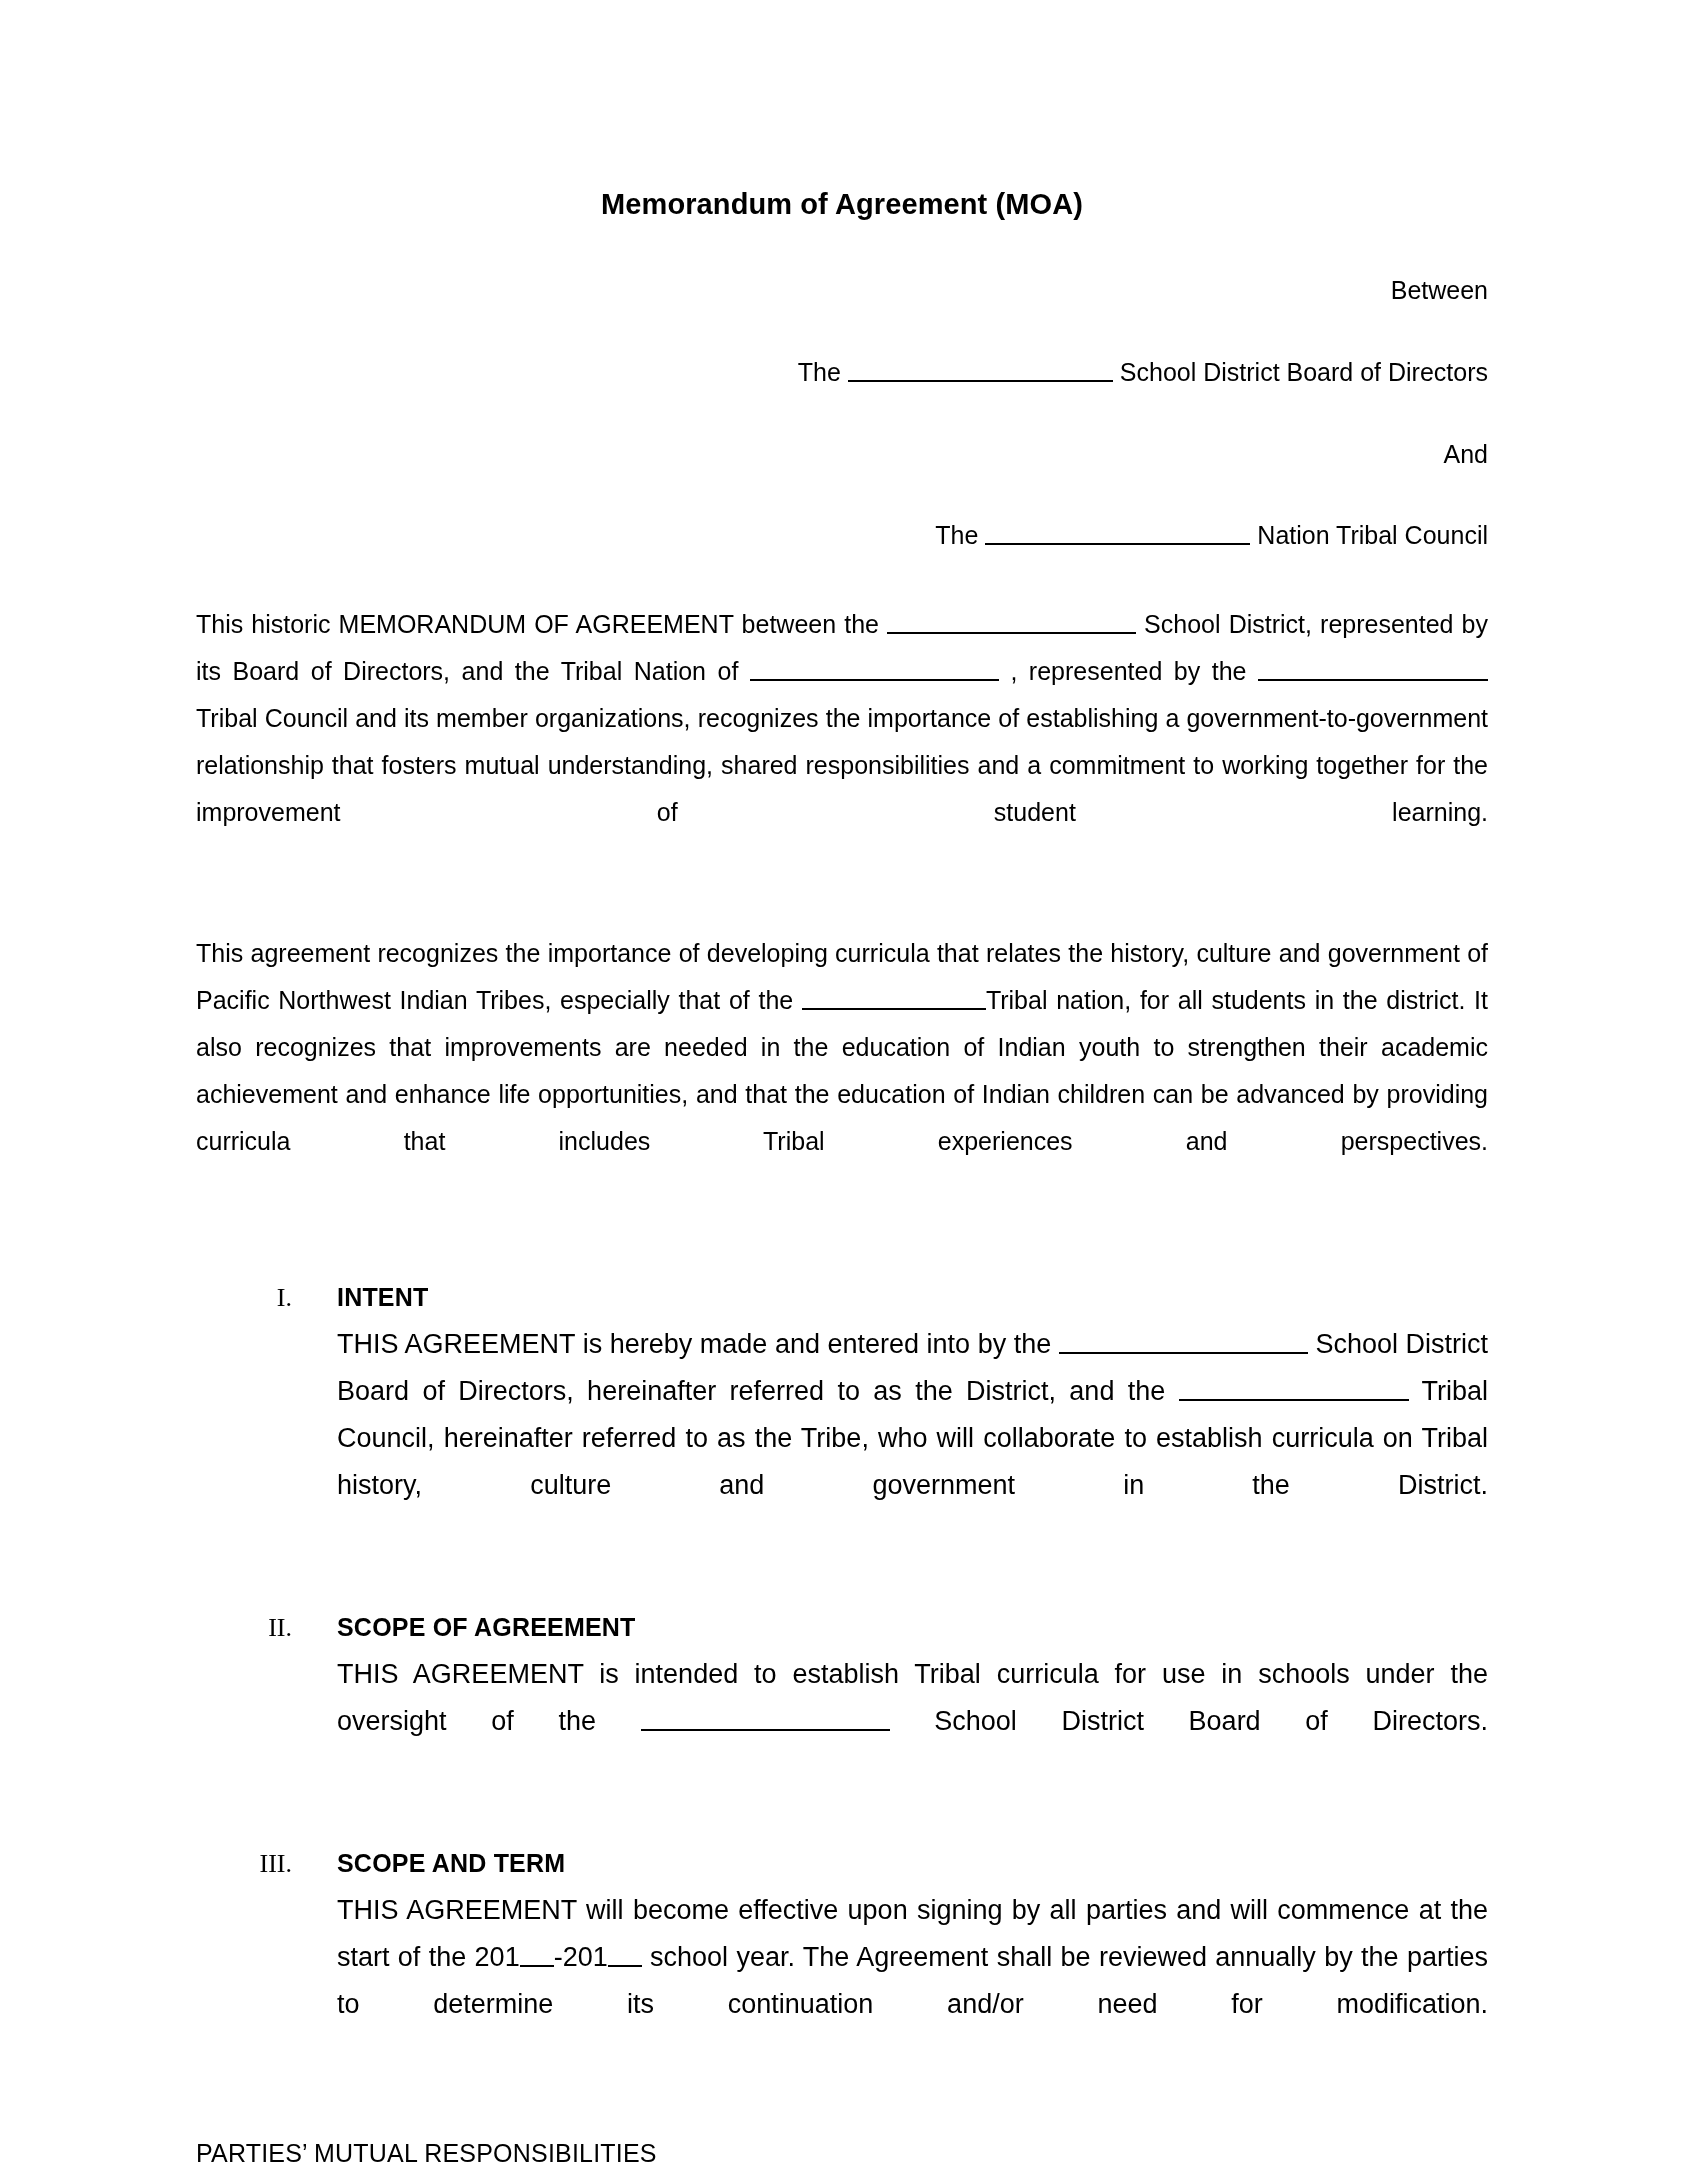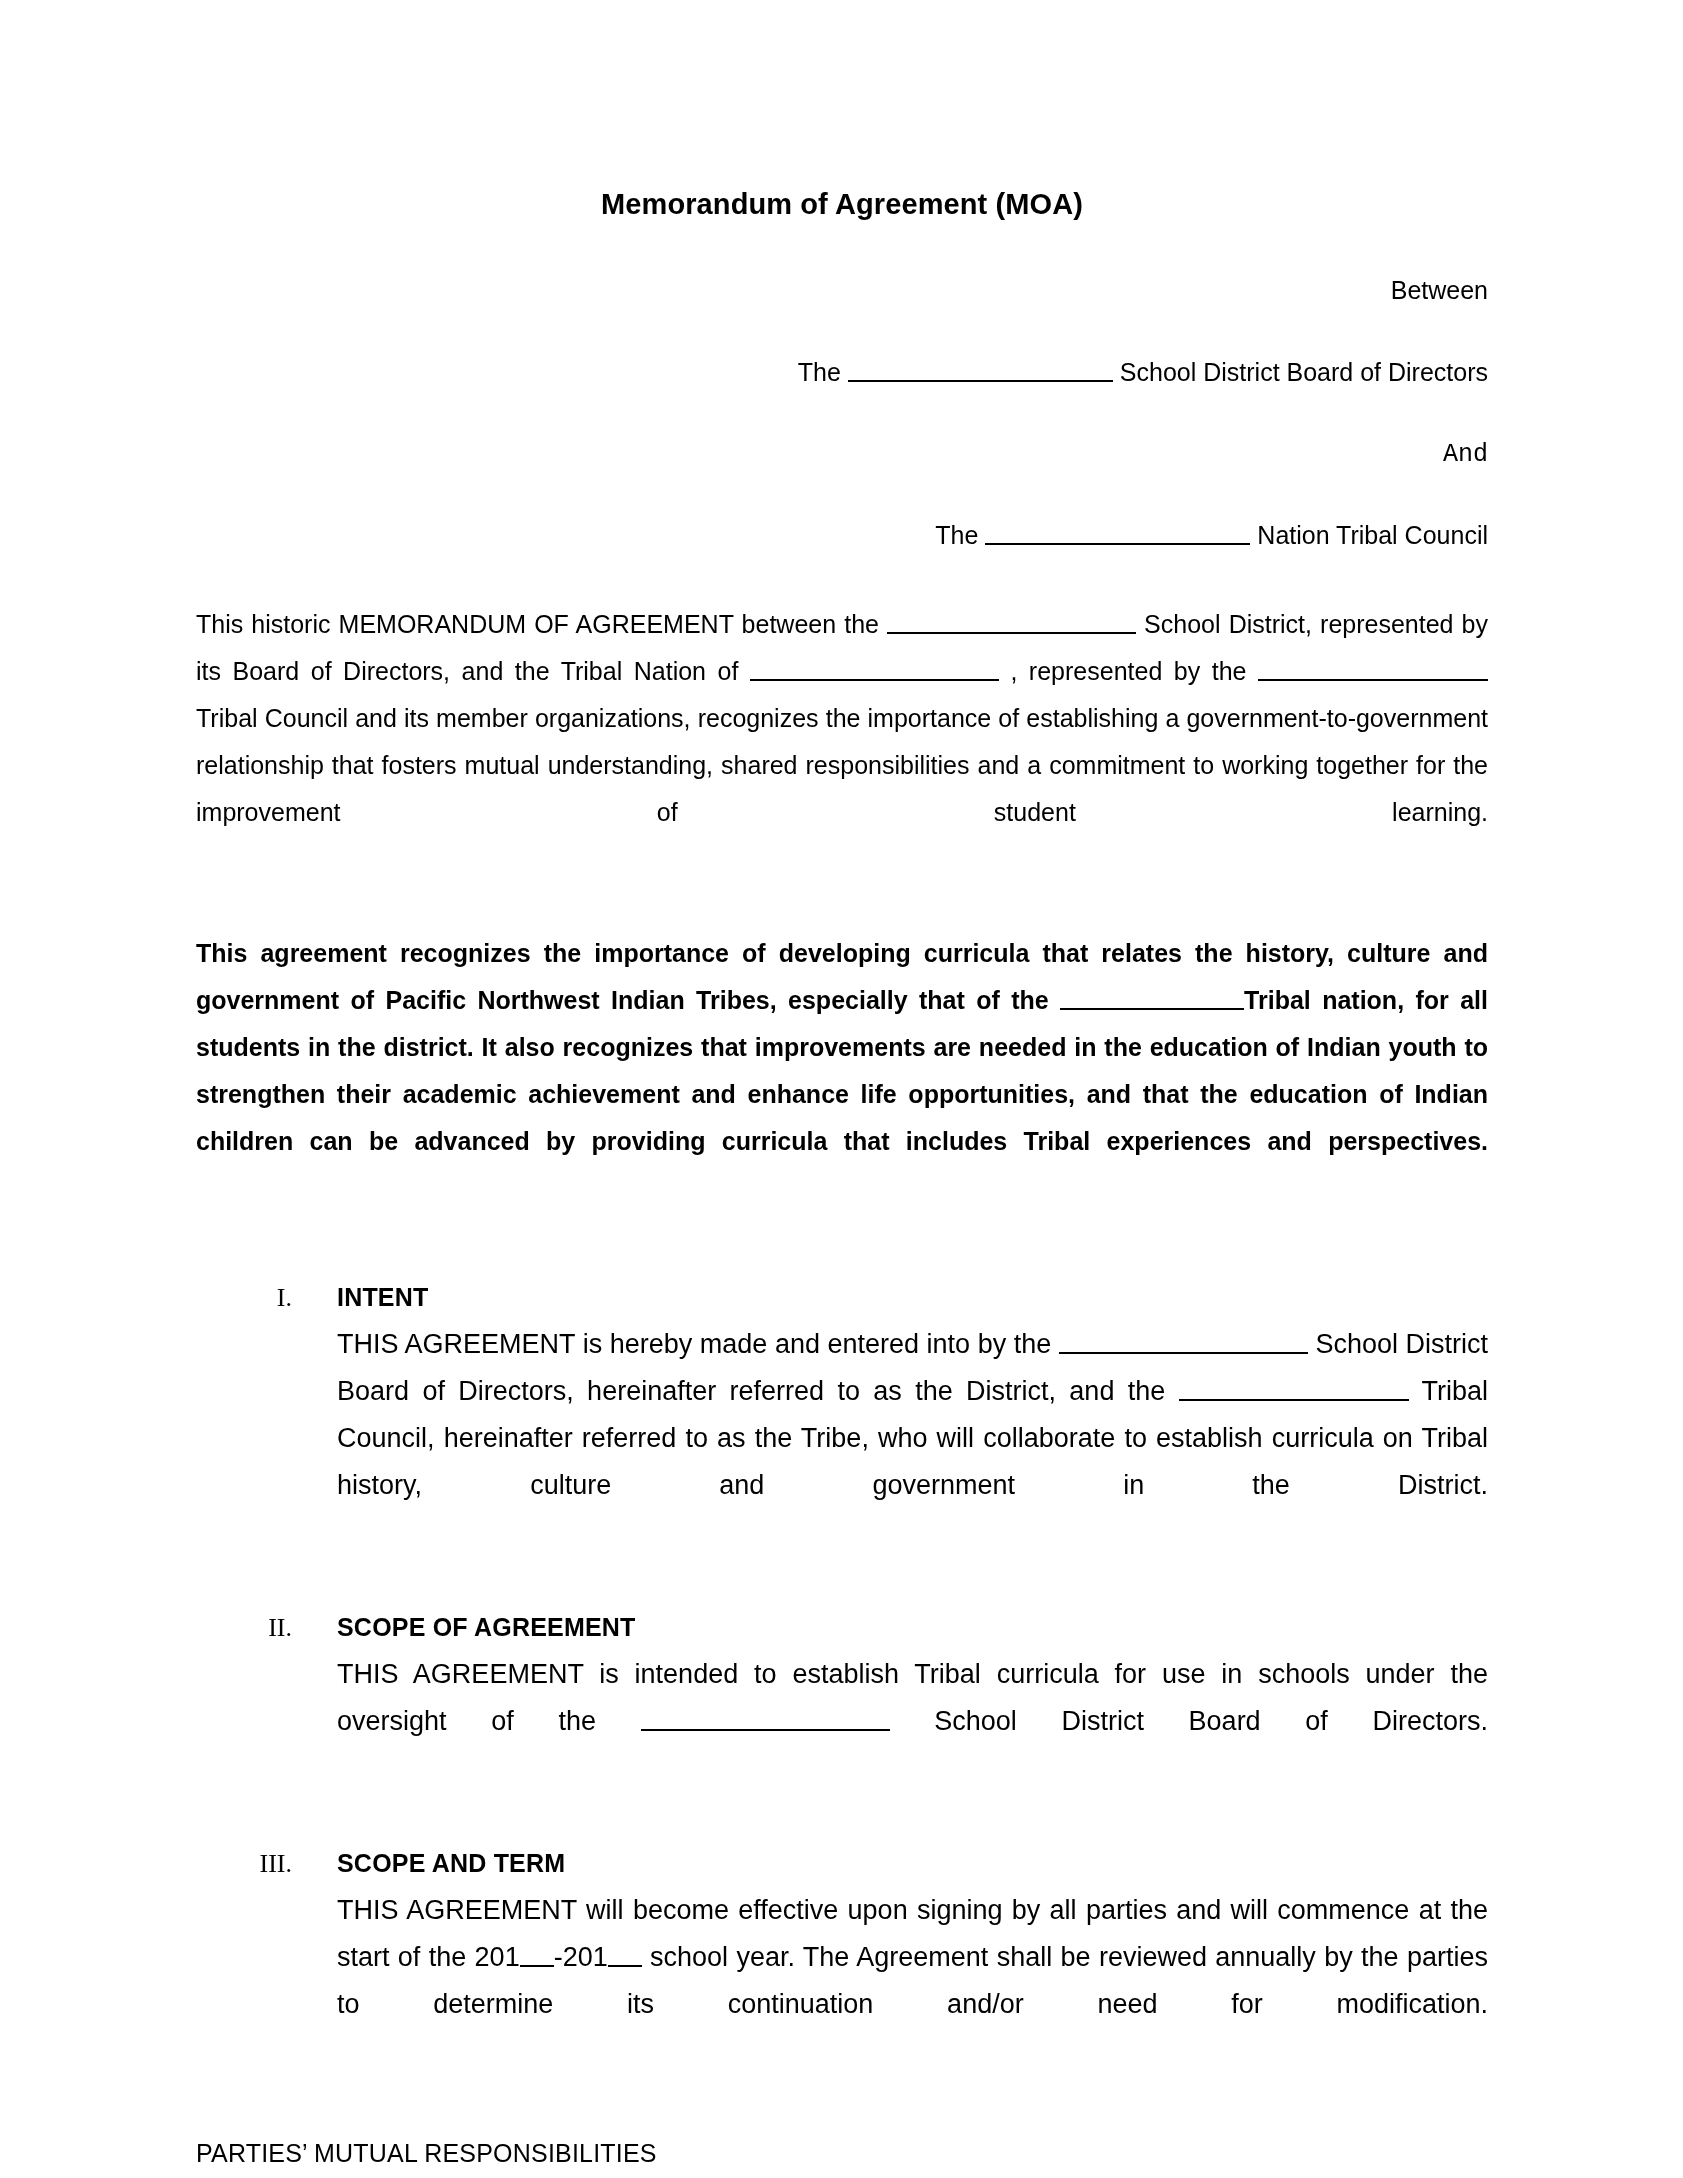"And" .sp-and { font-family: Liberation Mono, monospace -> none }
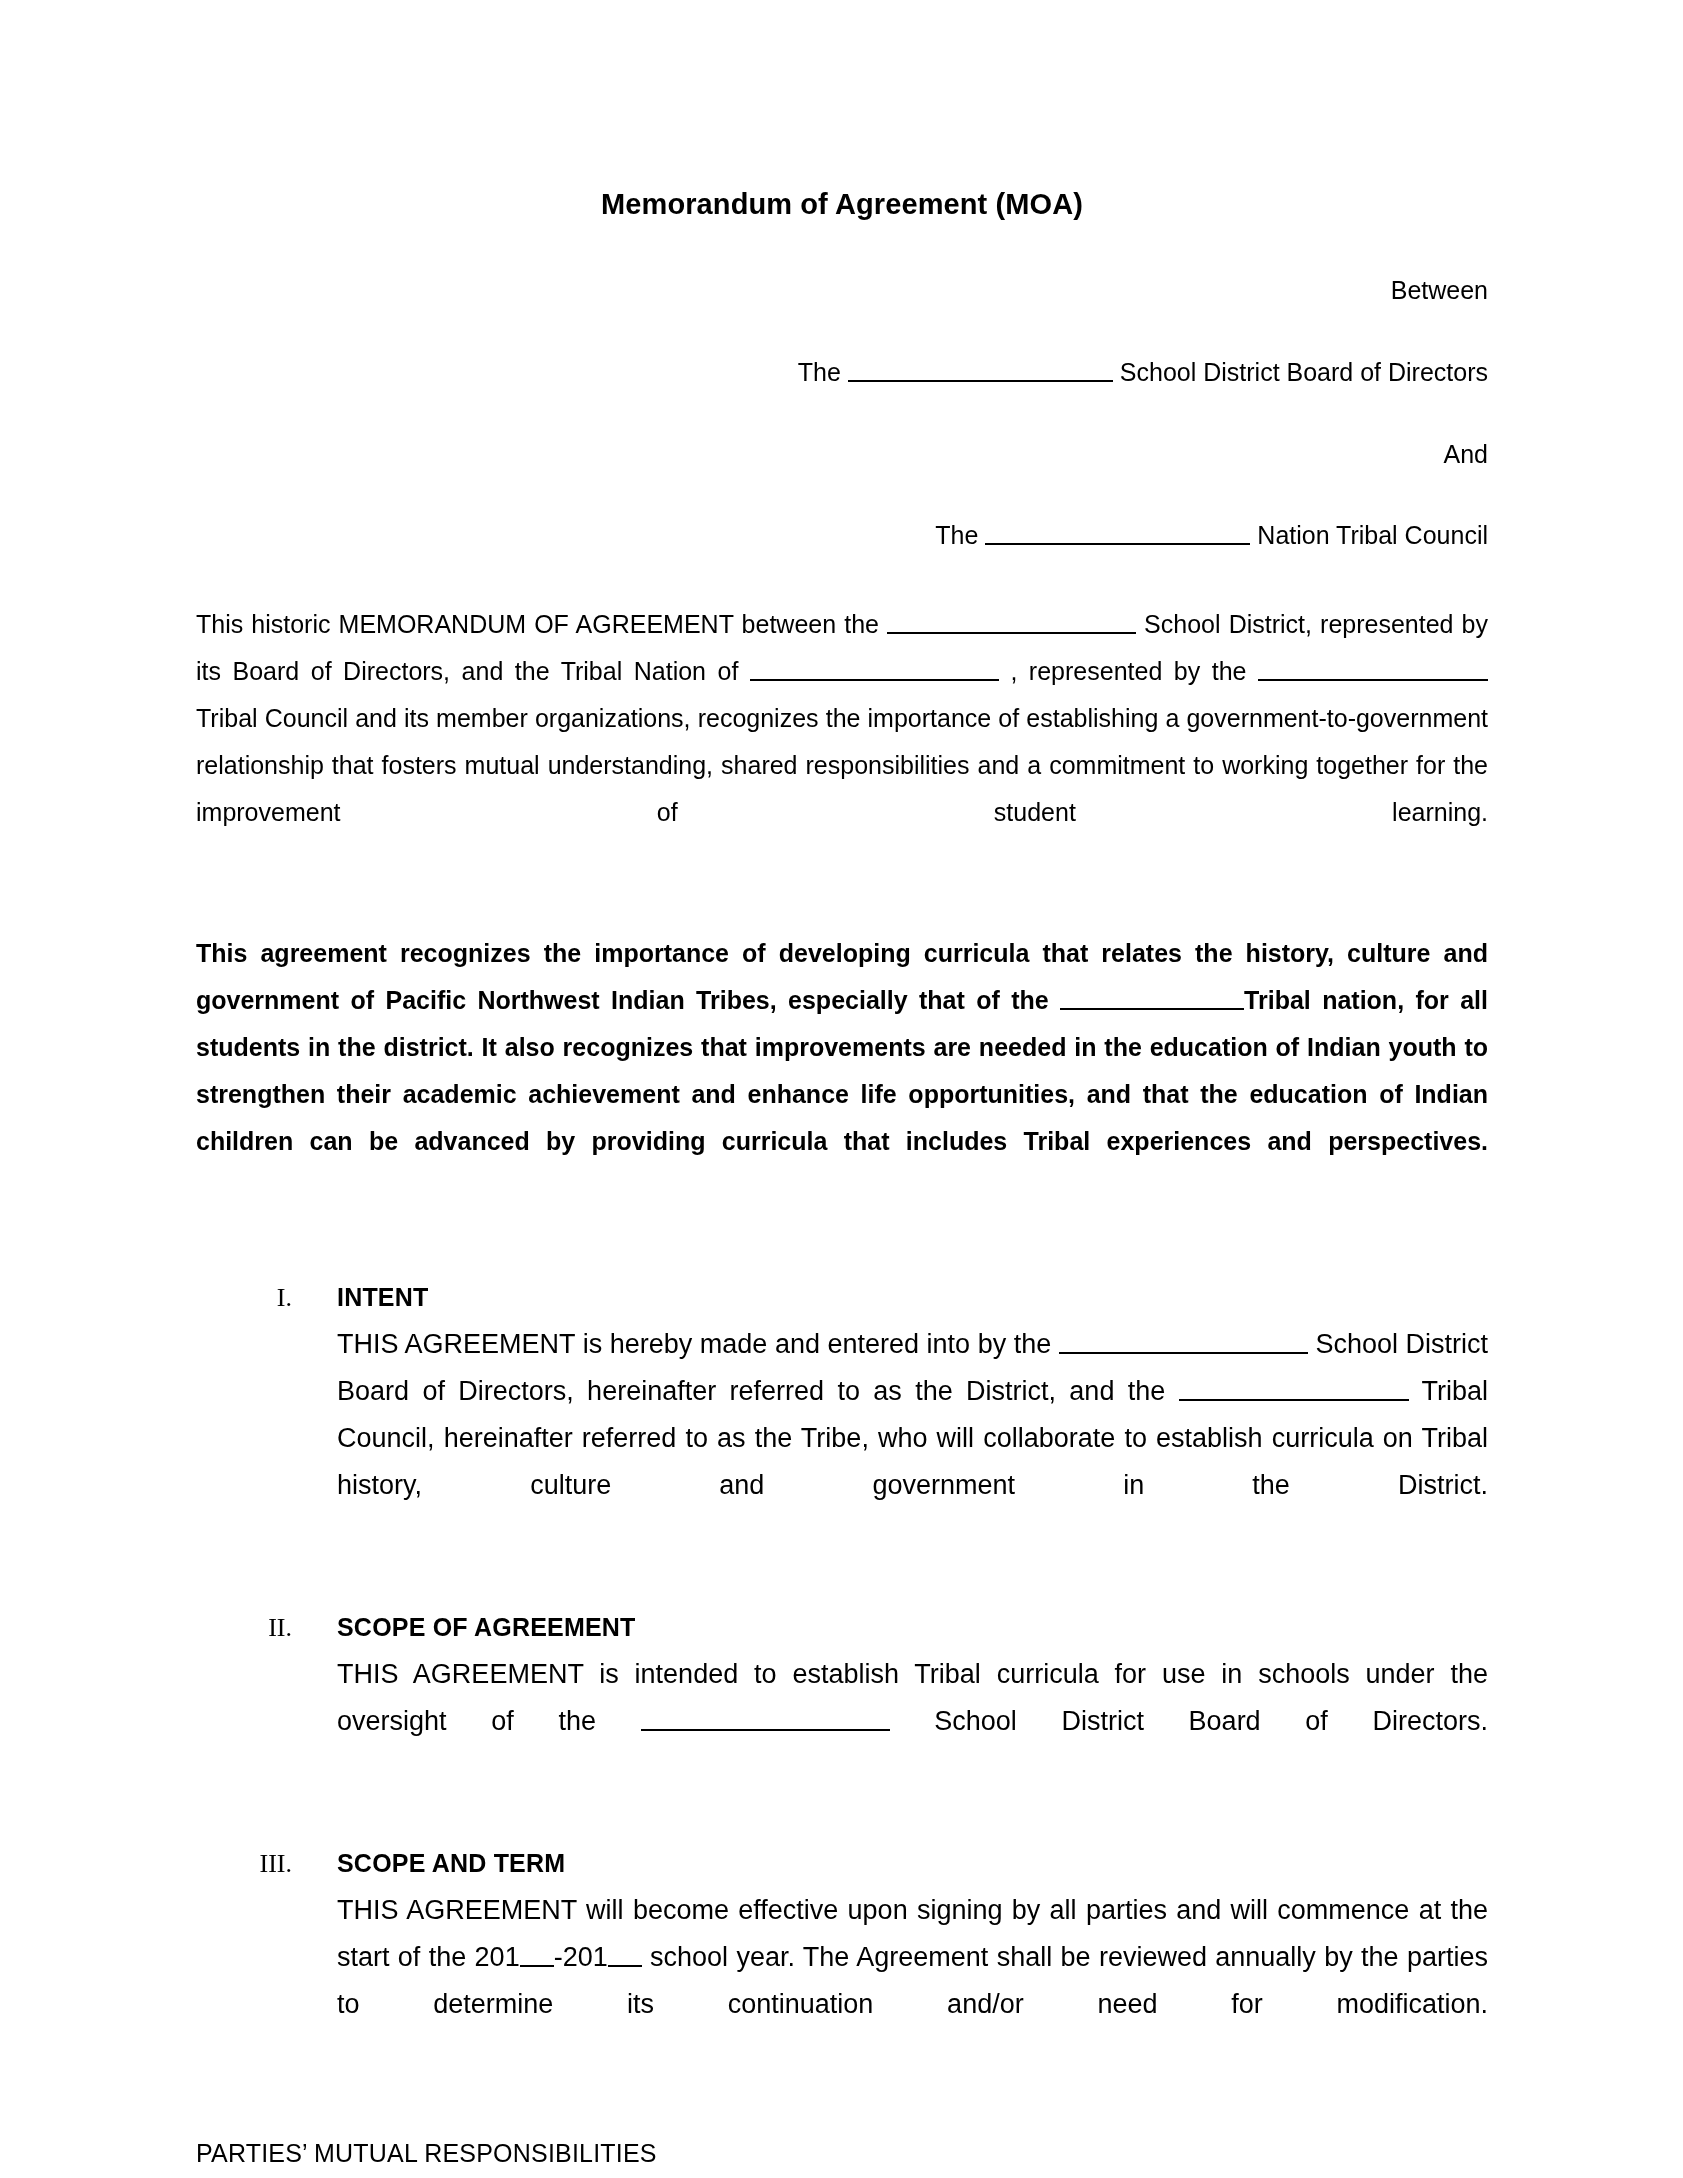"This agreement recognizes the importance" .para.gap { font-weight: bold -> none }
